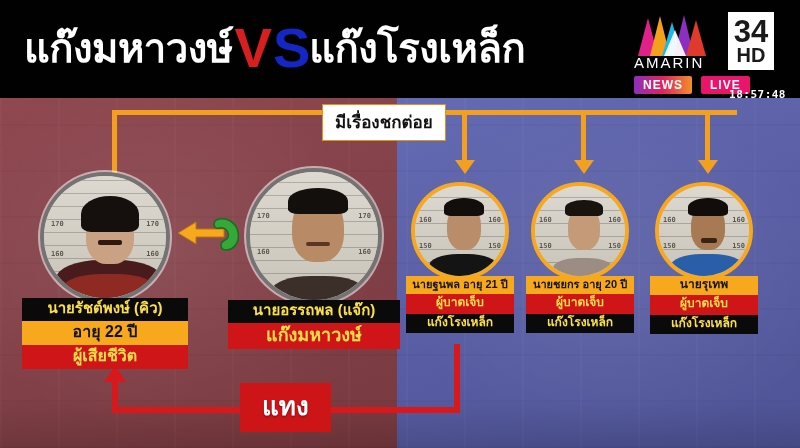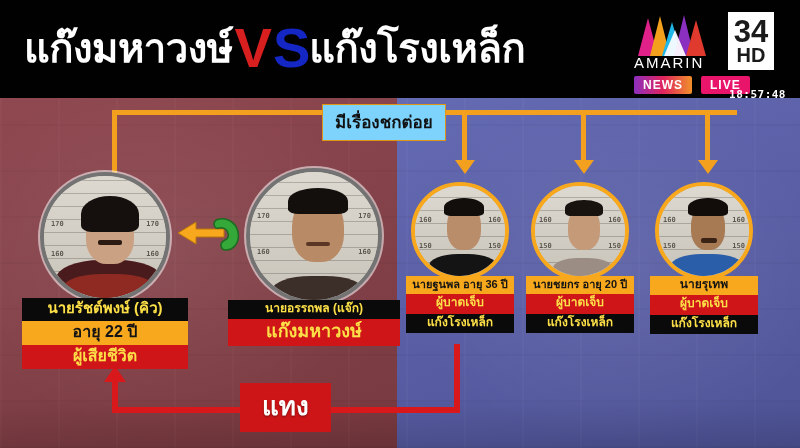"มีเรื่องชกต่อย" .center-banner { background: #7dd3fc -> #ffffff }
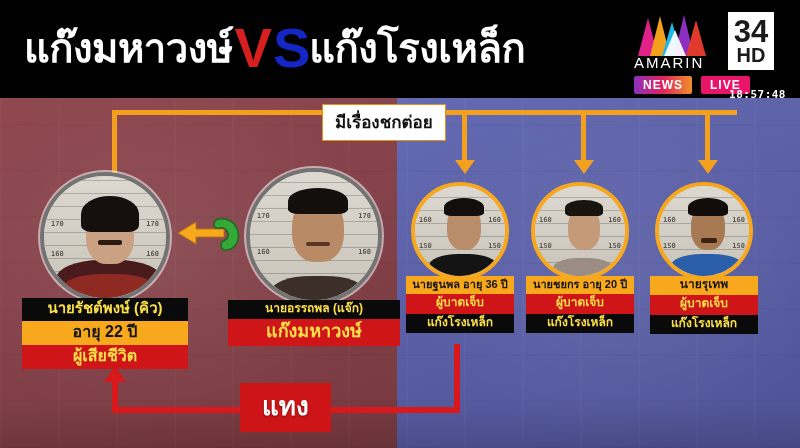"นายฐนพล อายุ 36 ปี" div.lbl { text: 36 -> 21 }
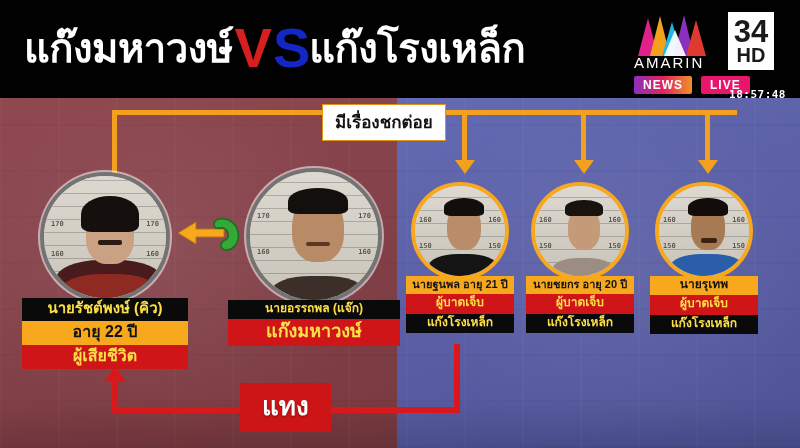"นายอรรถพล (แจ๊ก)" div.lbl { font-size: 12px -> 15px }
